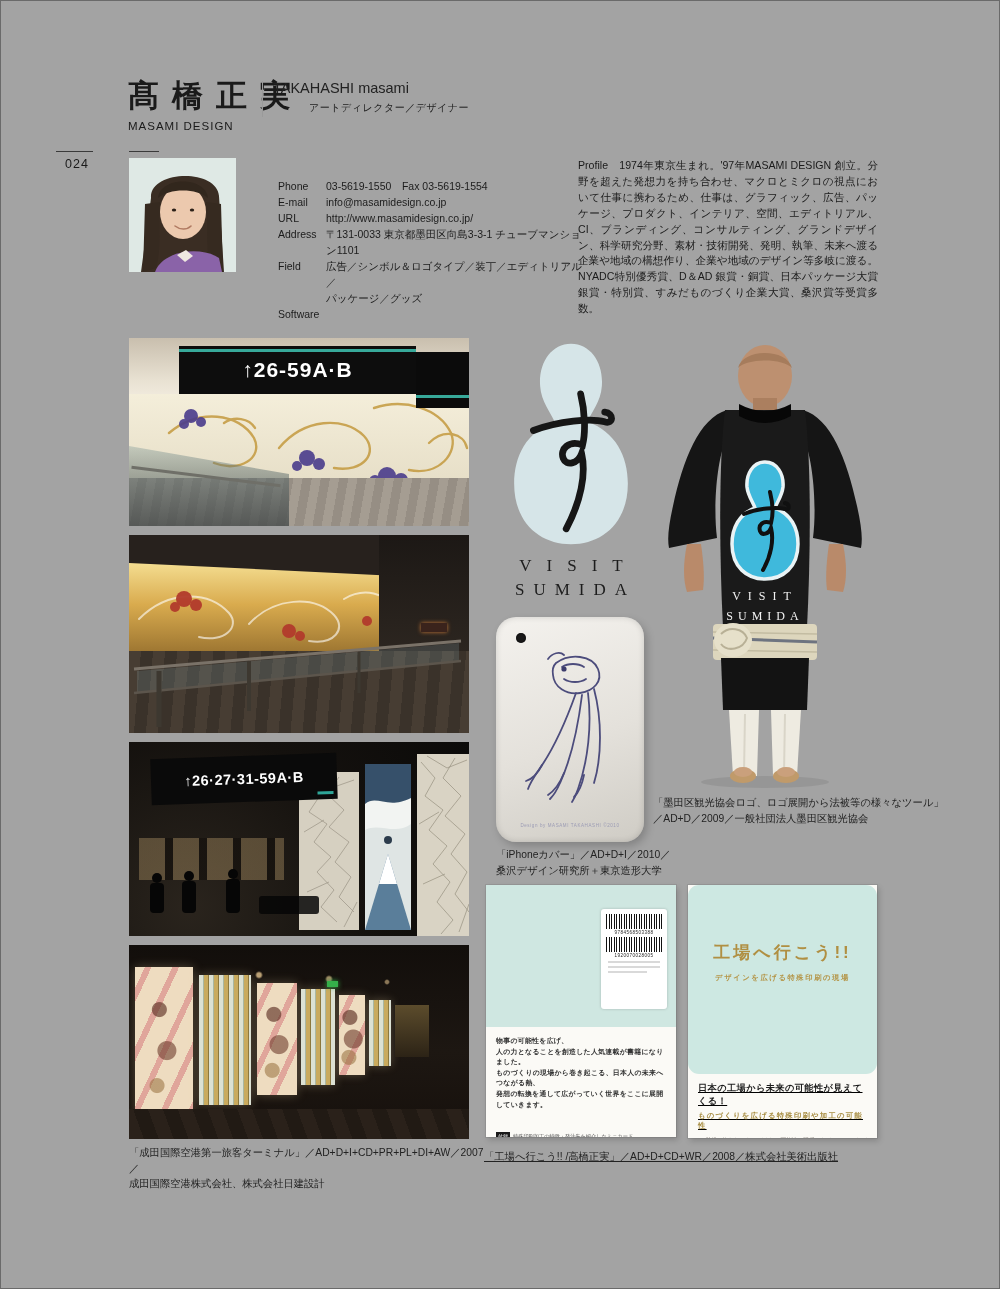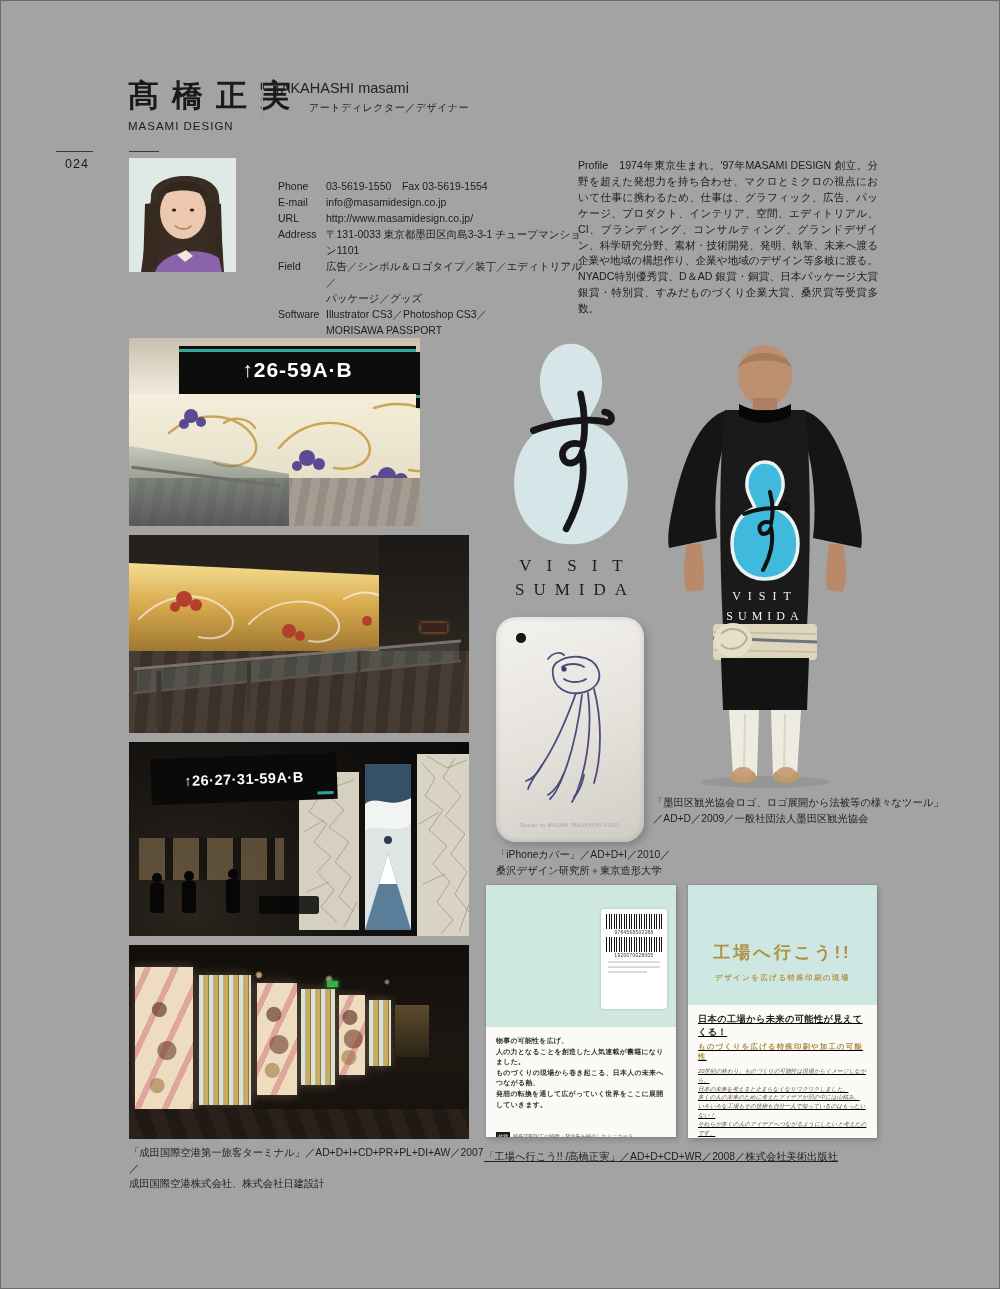"Illustrator CS3／Photoshop CS3／" div.contact-value { html: <div>Illustrator CS3／Photoshop CS3／ MORISAWA PASSPORT</div> -> none }
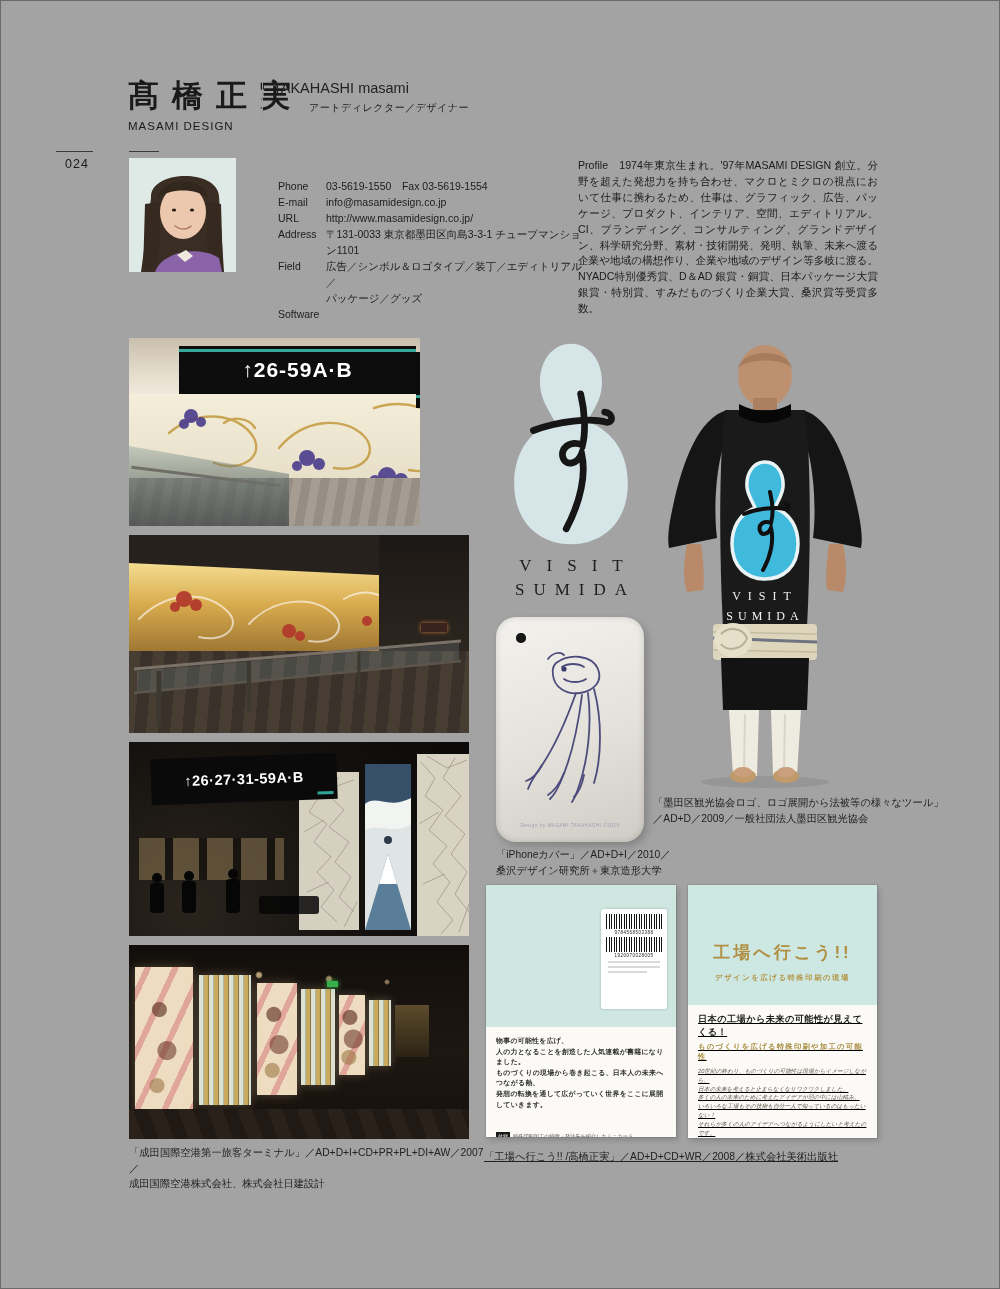"↑26-59A·B" .photo1 { width: 291px -> 340px }
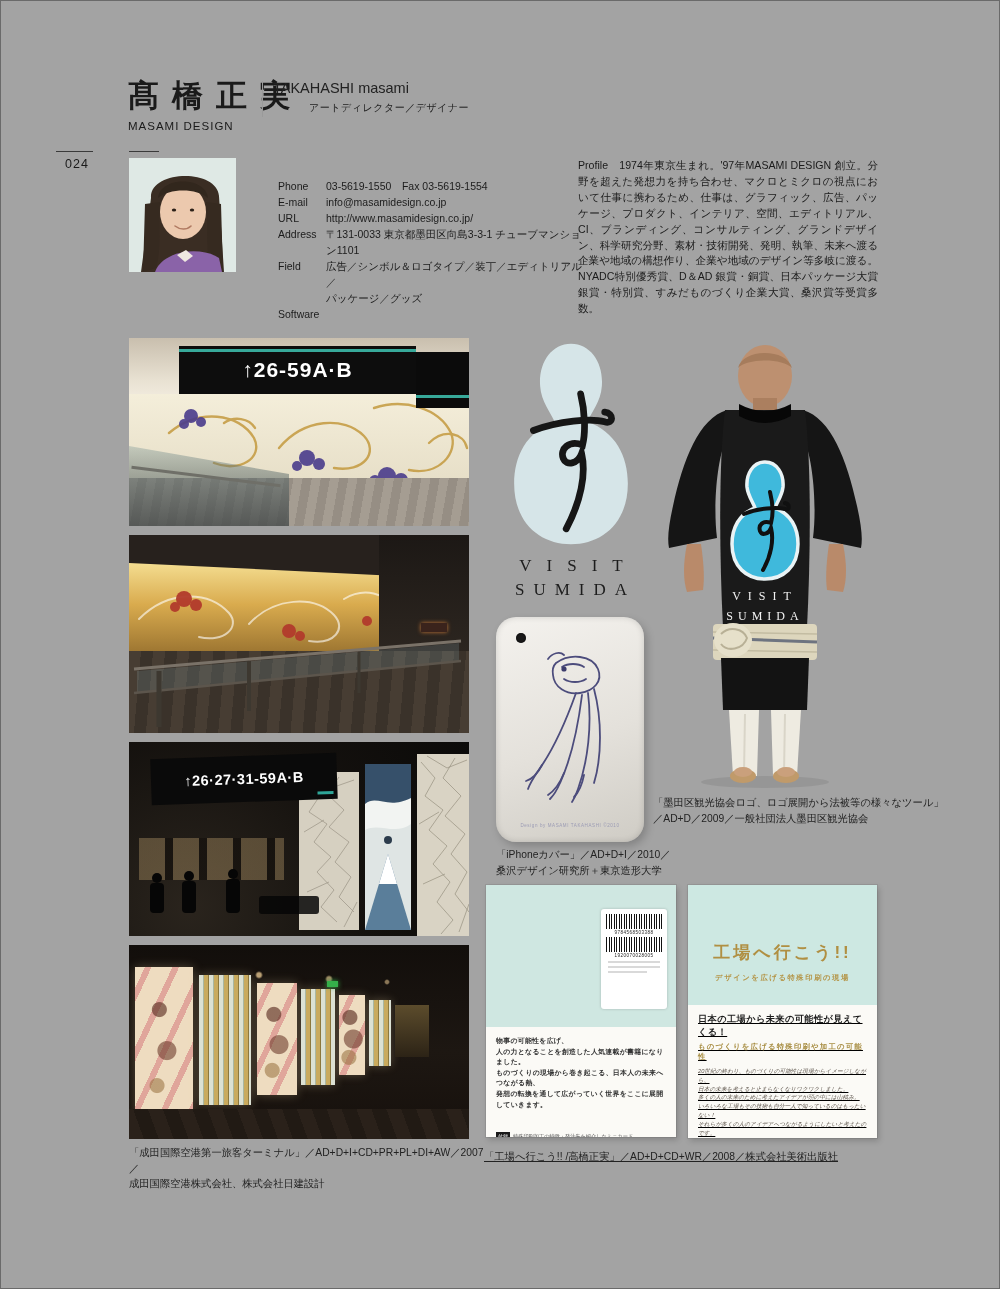"工場へ行こう!!" .bf-top { border-radius: none -> 11px; height: 120px -> 189px }
